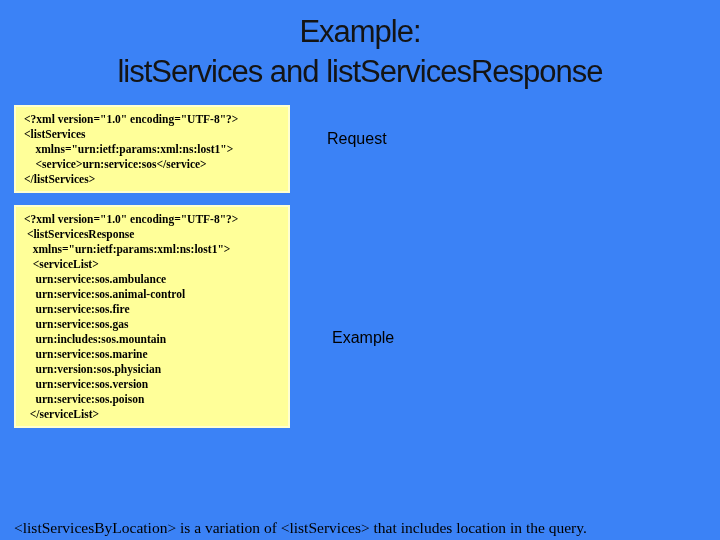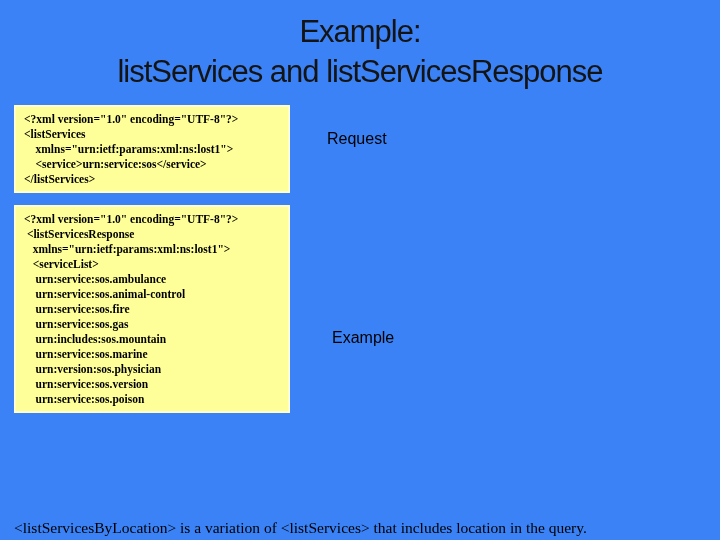"</serviceList>" div.code-line { html: none -> <div> &lt;/serviceList&gt;</div> }
